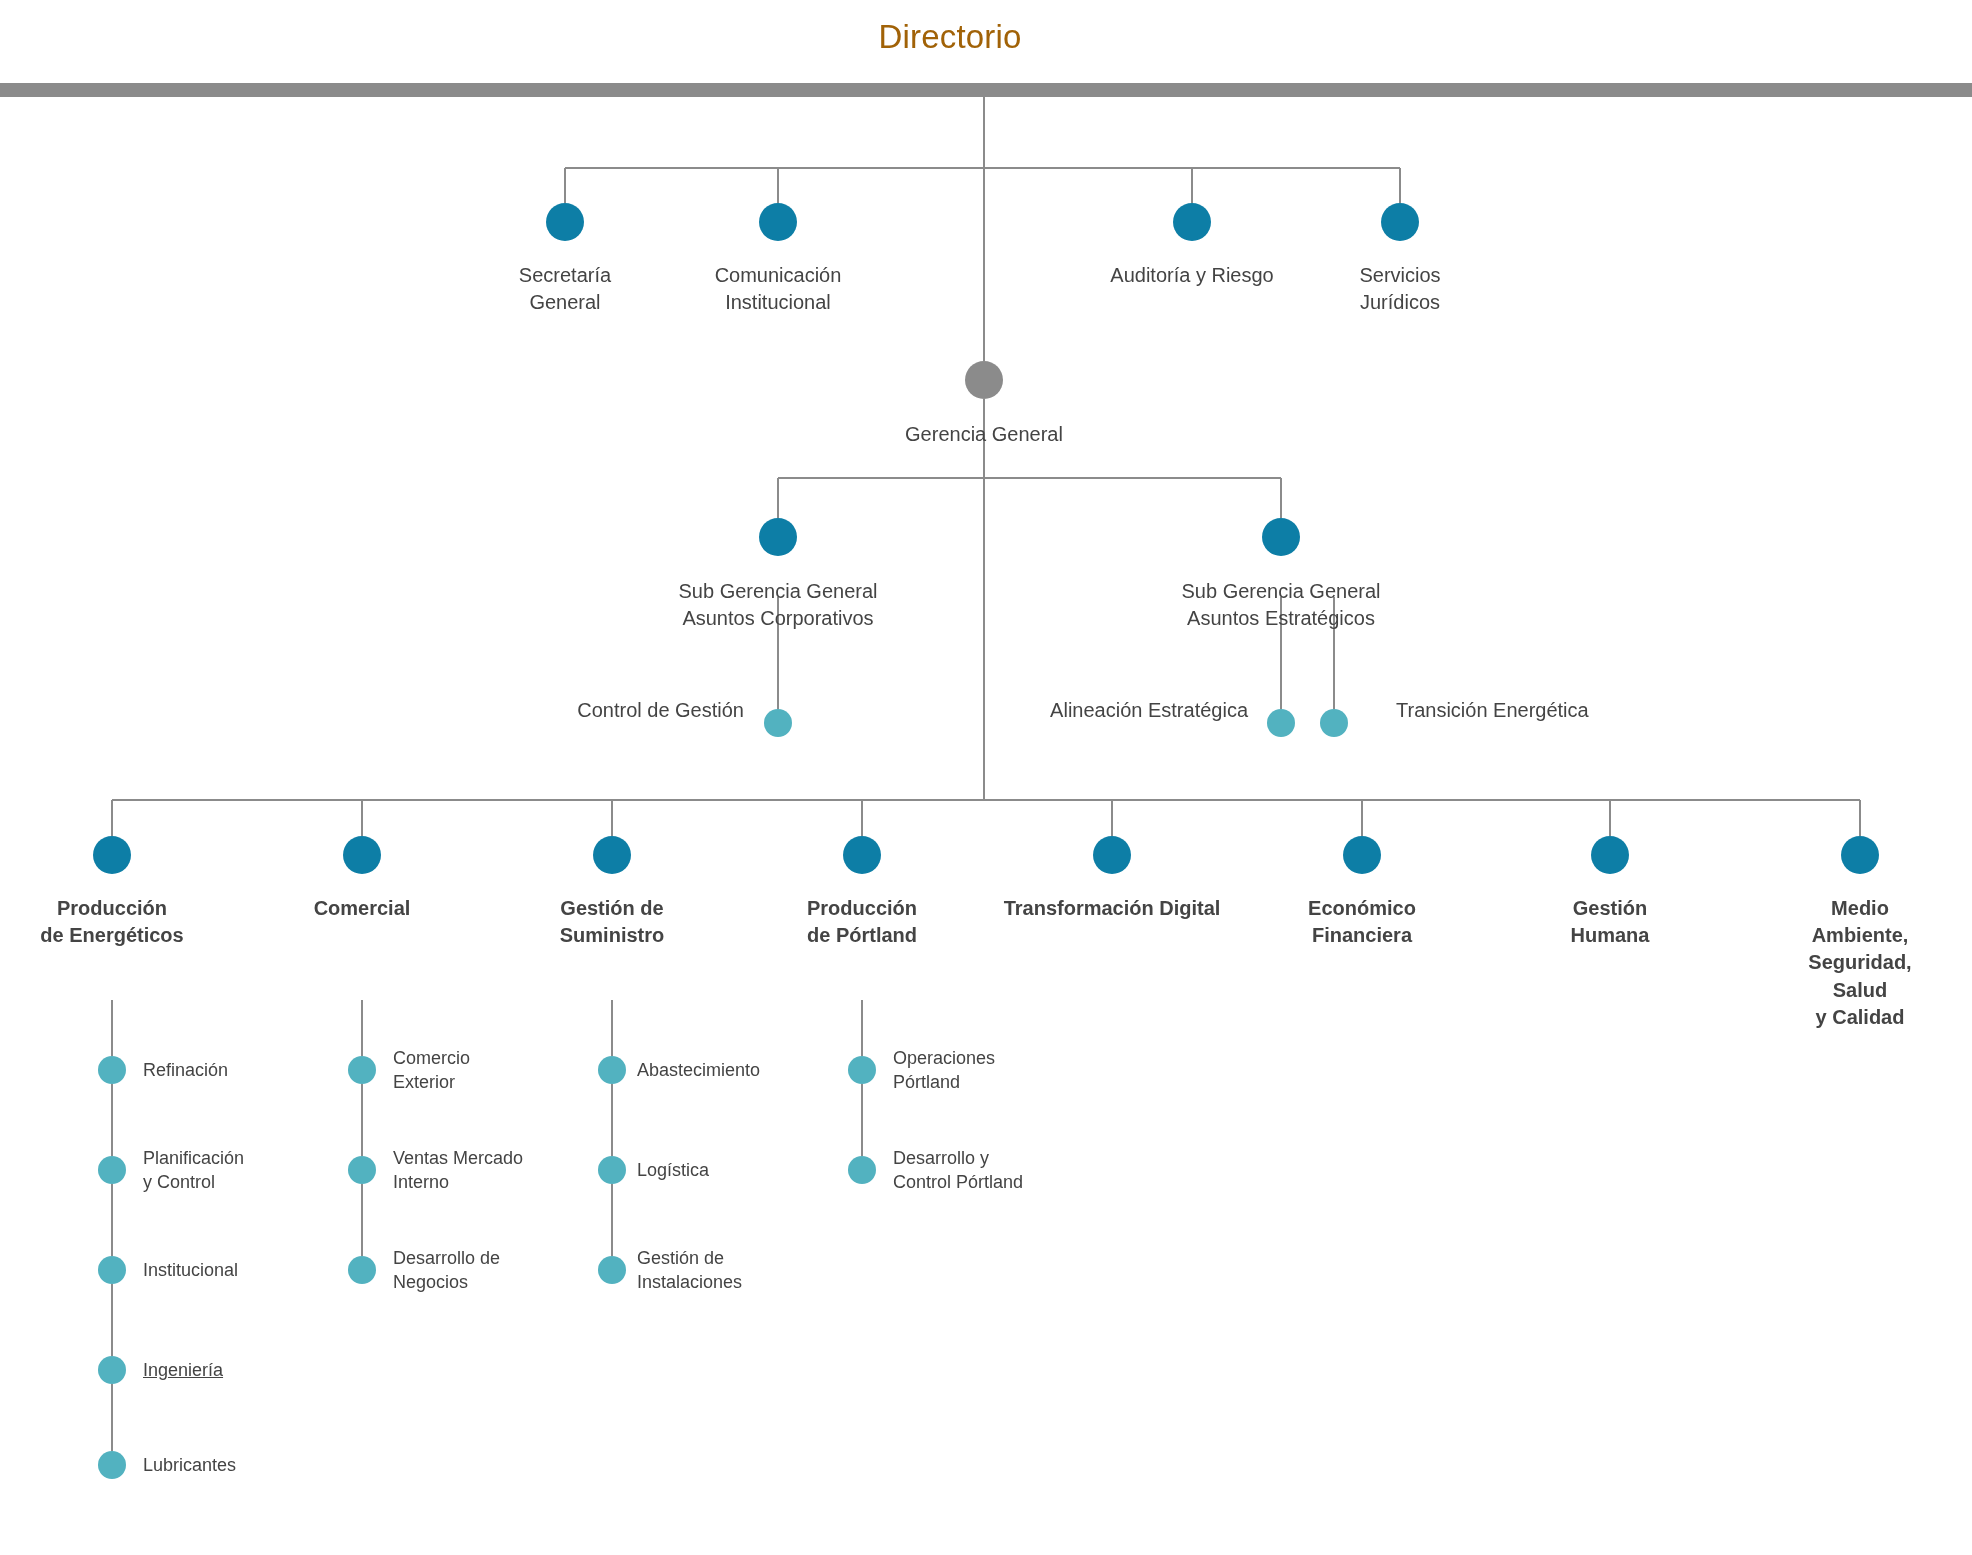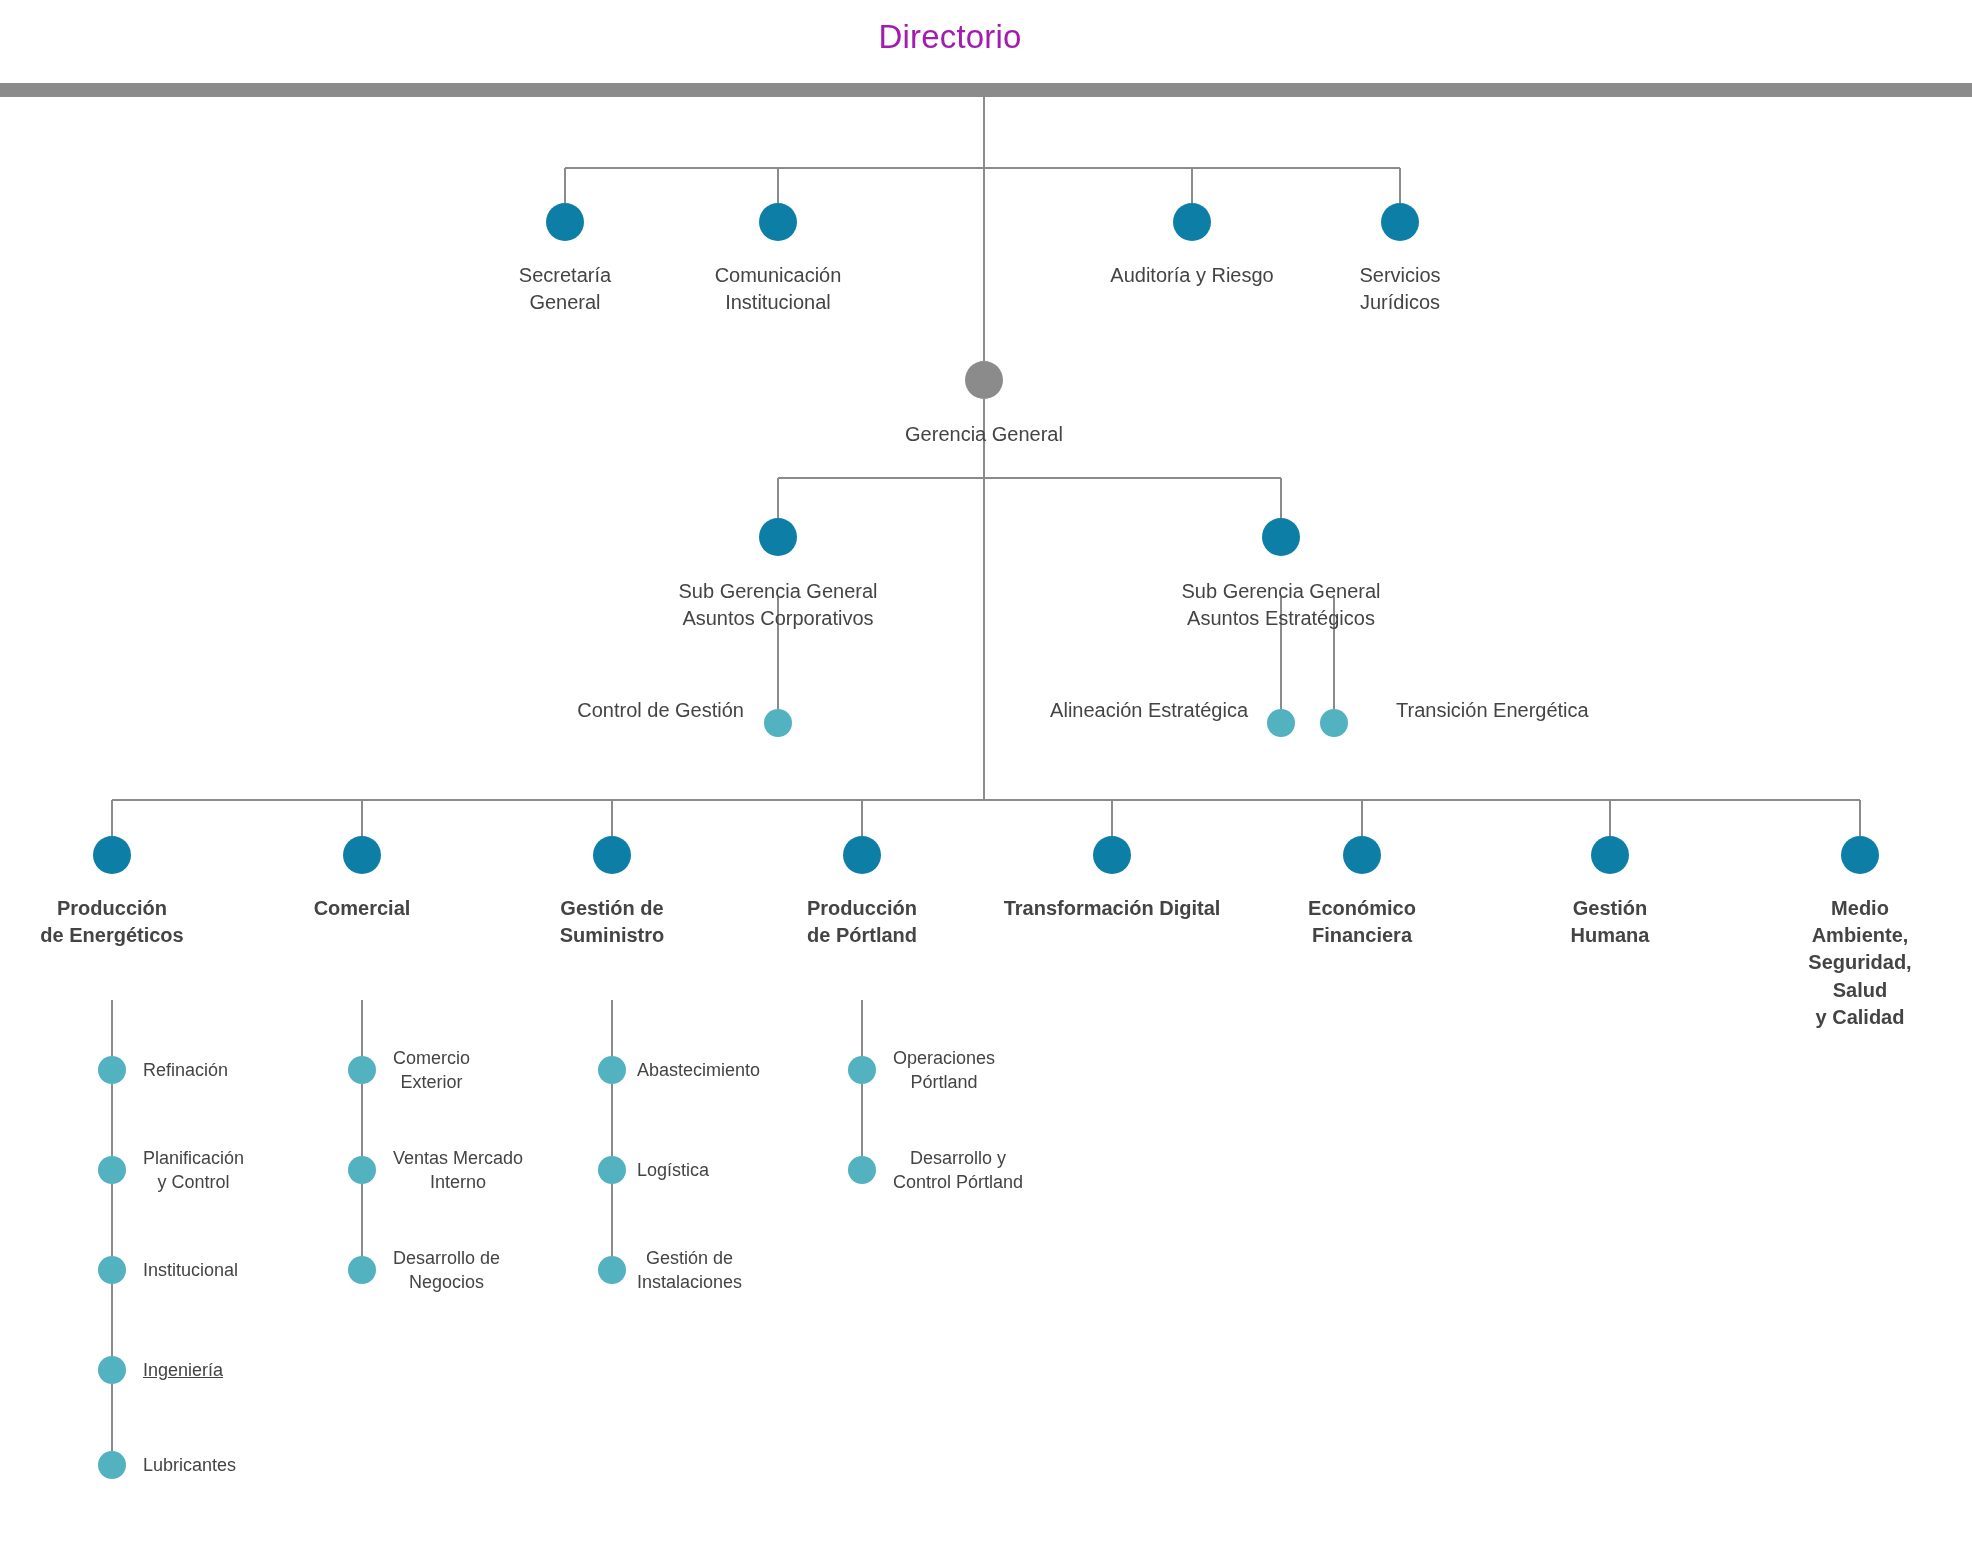"Directorio" .title { color: #a21caf -> #a16207 }
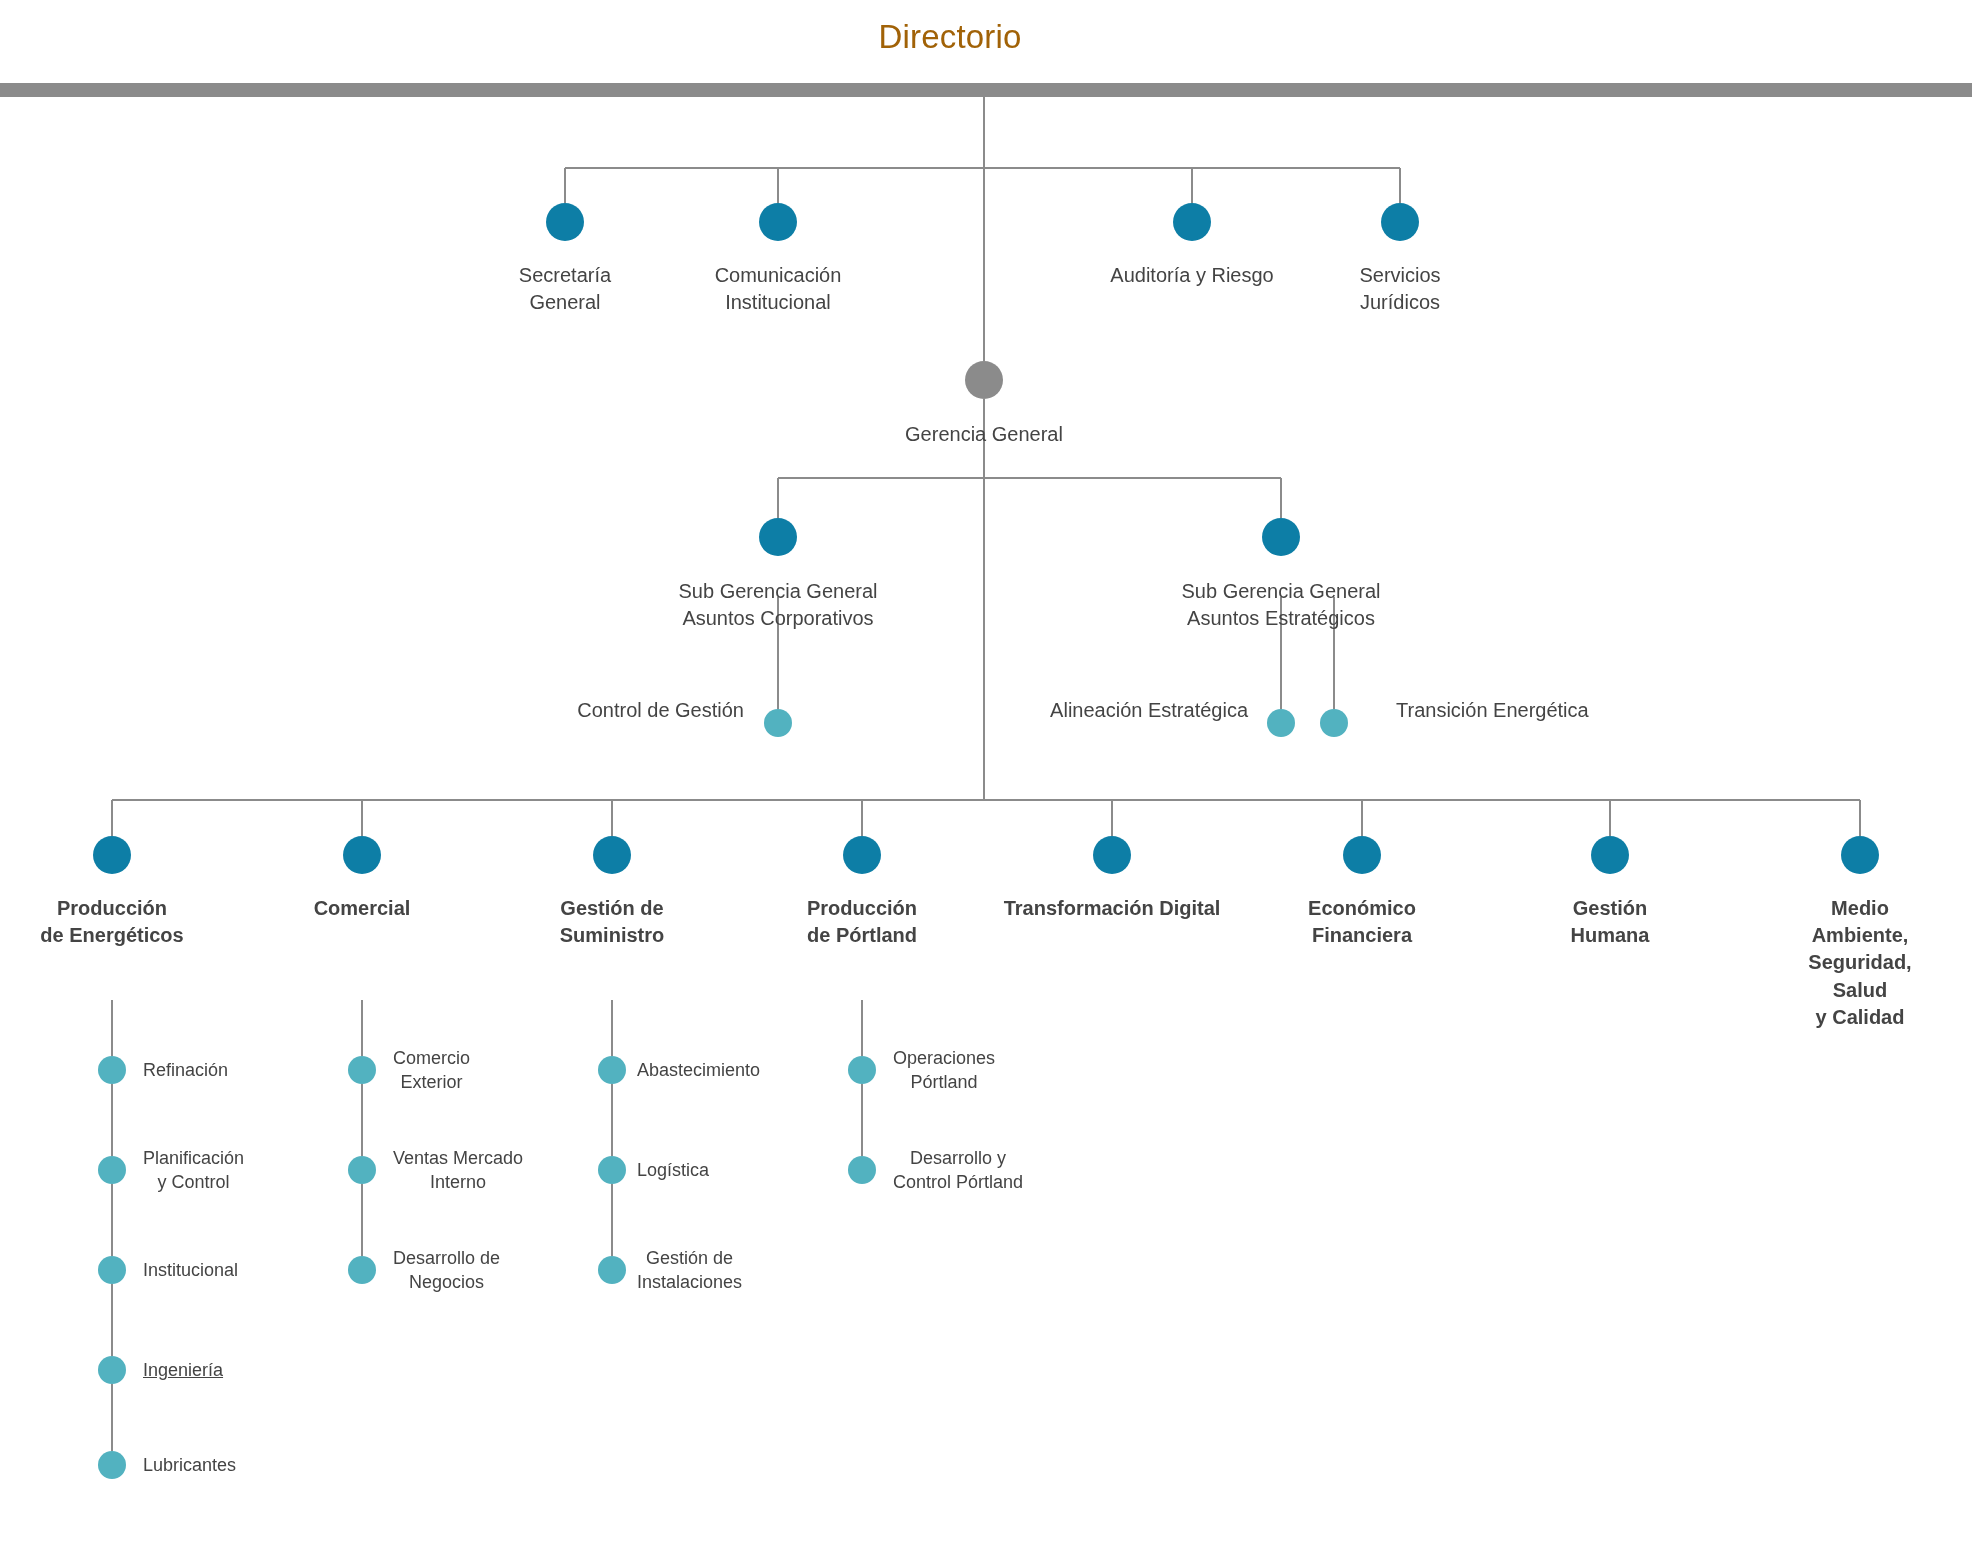"Transición Energética" .lbl-left { text-align: center -> left }
